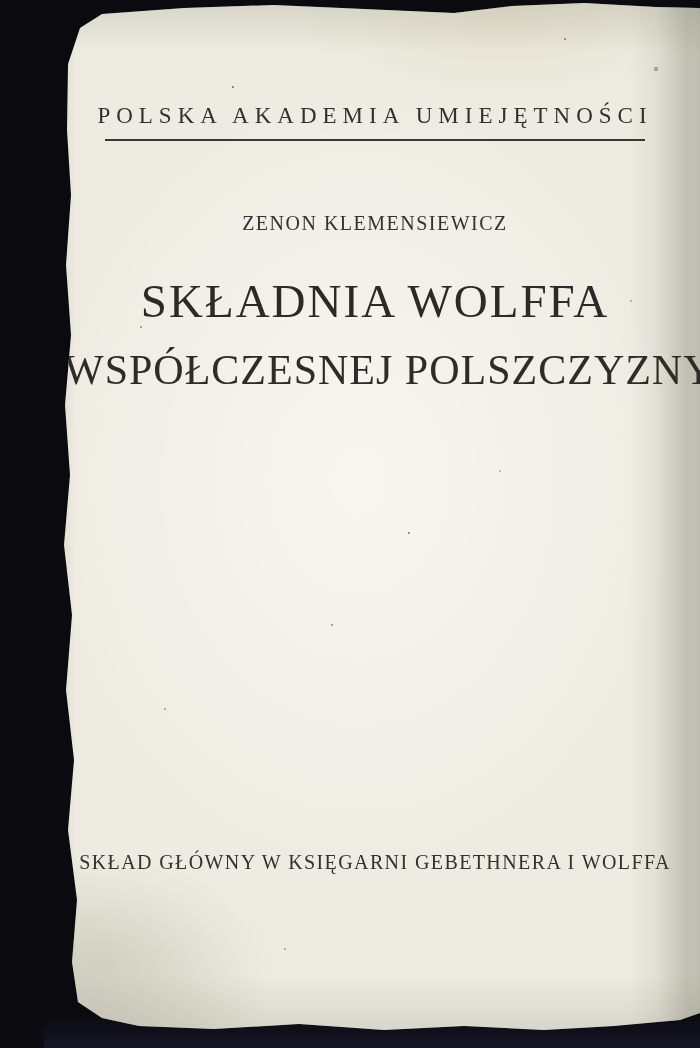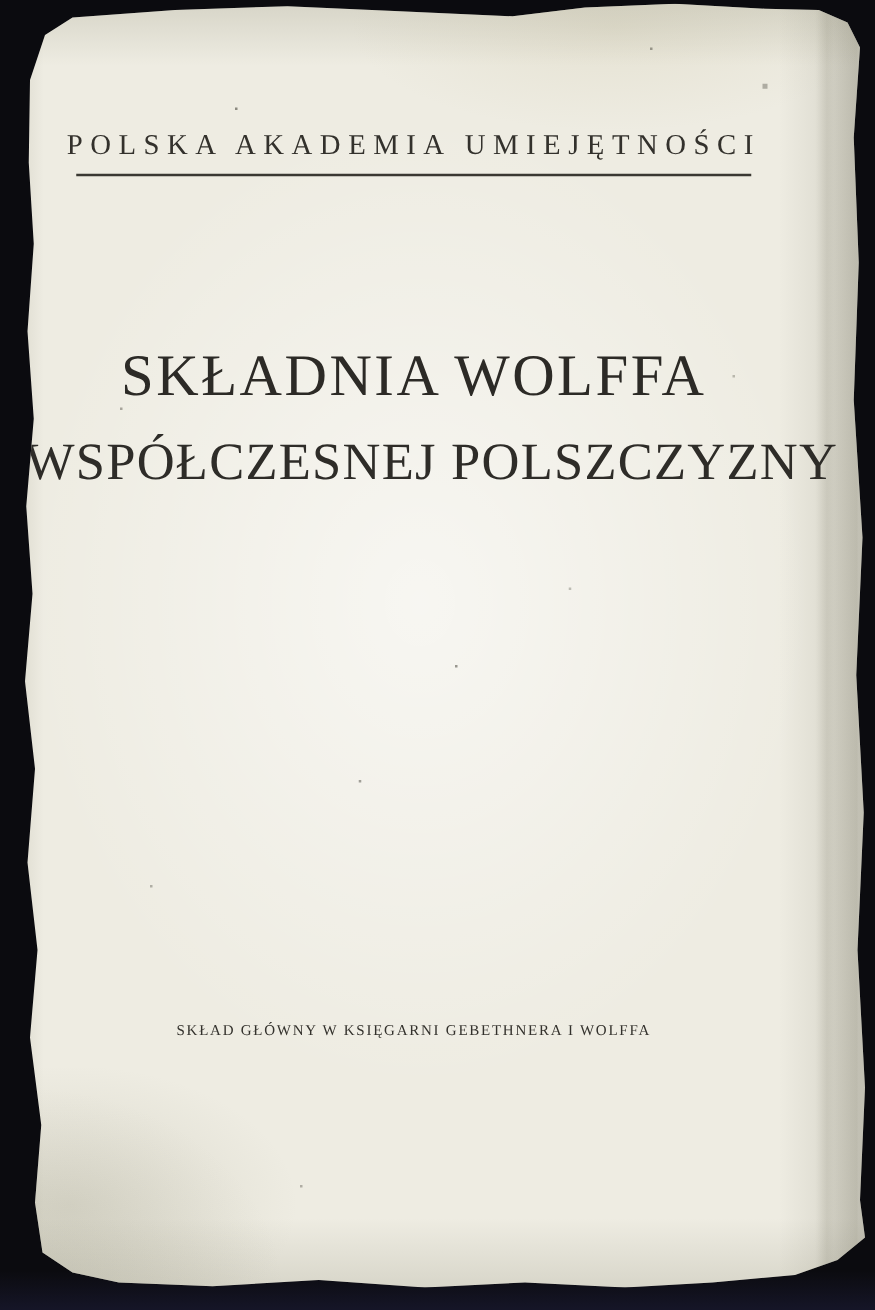"POLSKA AKADEMIA UMIEJĘTNOŚCI" .scan { margin-left: none -> 44px }
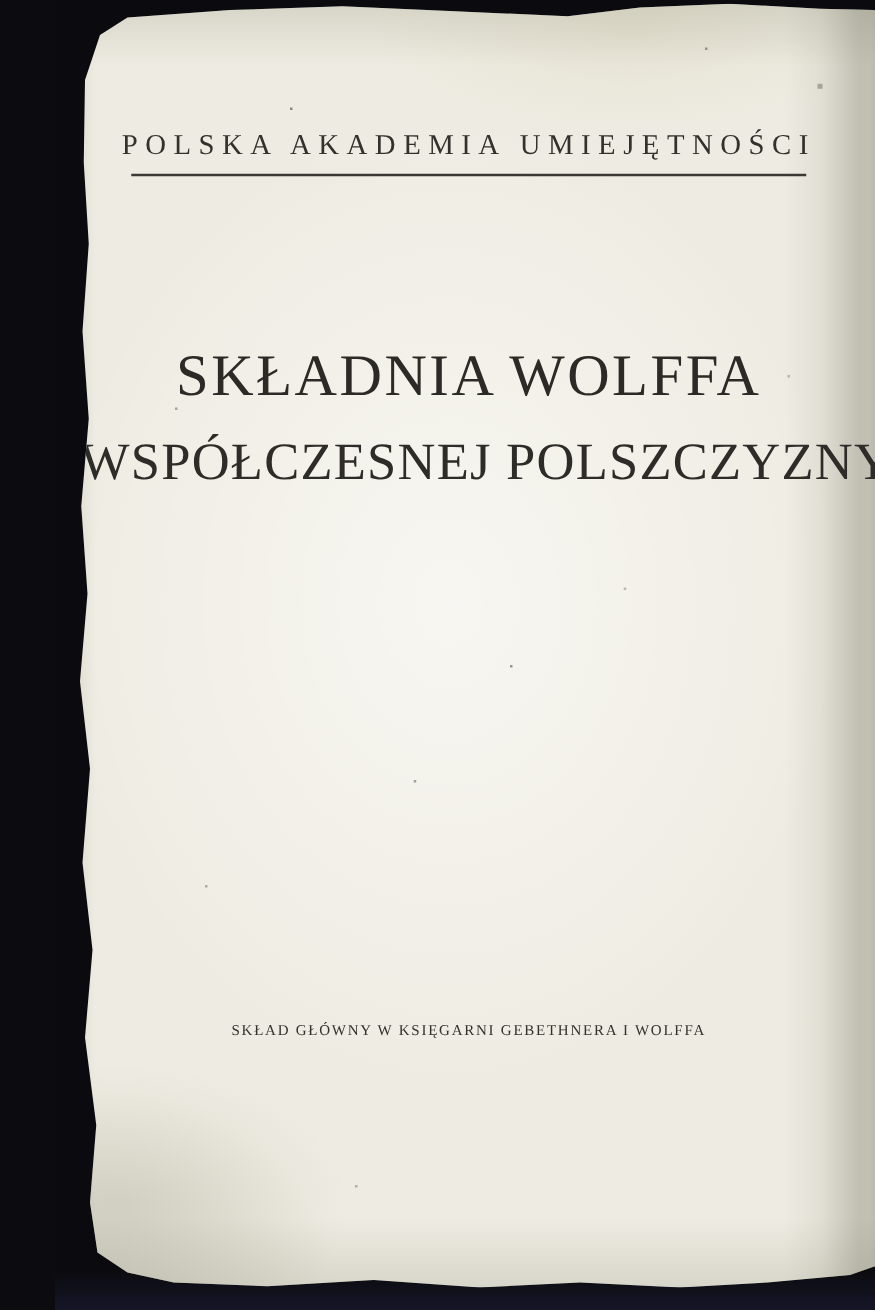"ZENON KLEMENSIEWICZ" div.line { html: none -> <div>ZENON KLEMENSIEWICZ</div> }
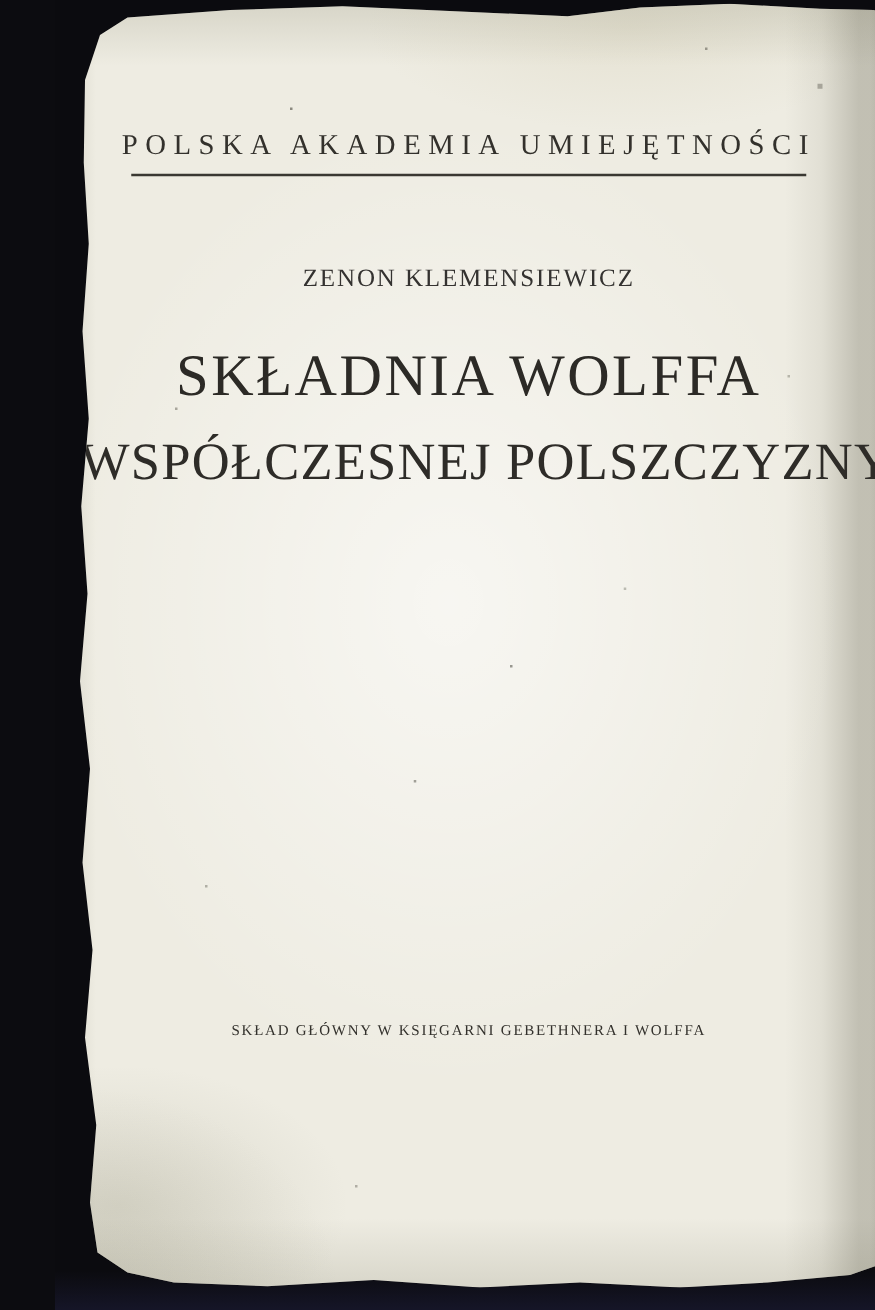"SKŁAD GŁÓWNY W KSIĘGARNI GEBETHNERA" .distributor { font-size: 12px -> 20px; top: 817px -> 851px }
